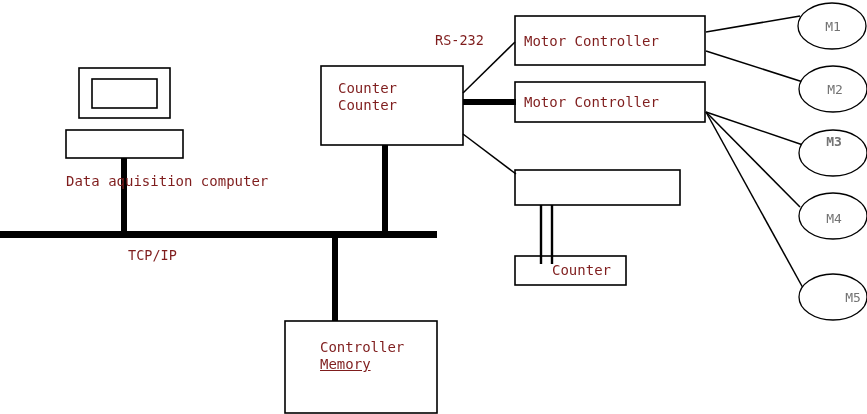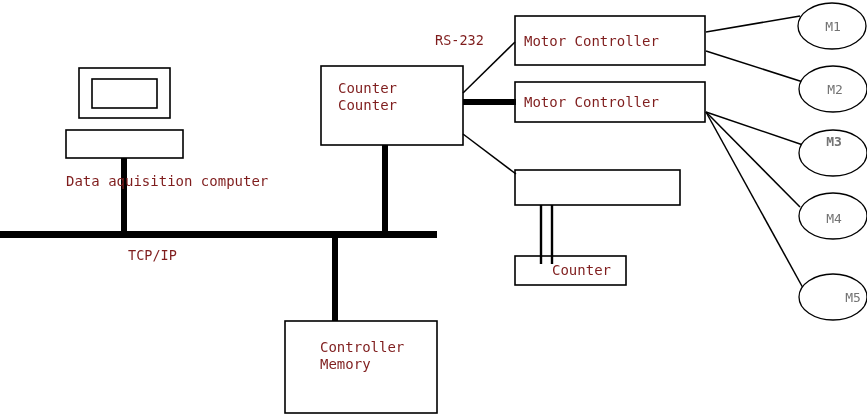"Memory" div.lbl { text-decoration: none -> underline }
